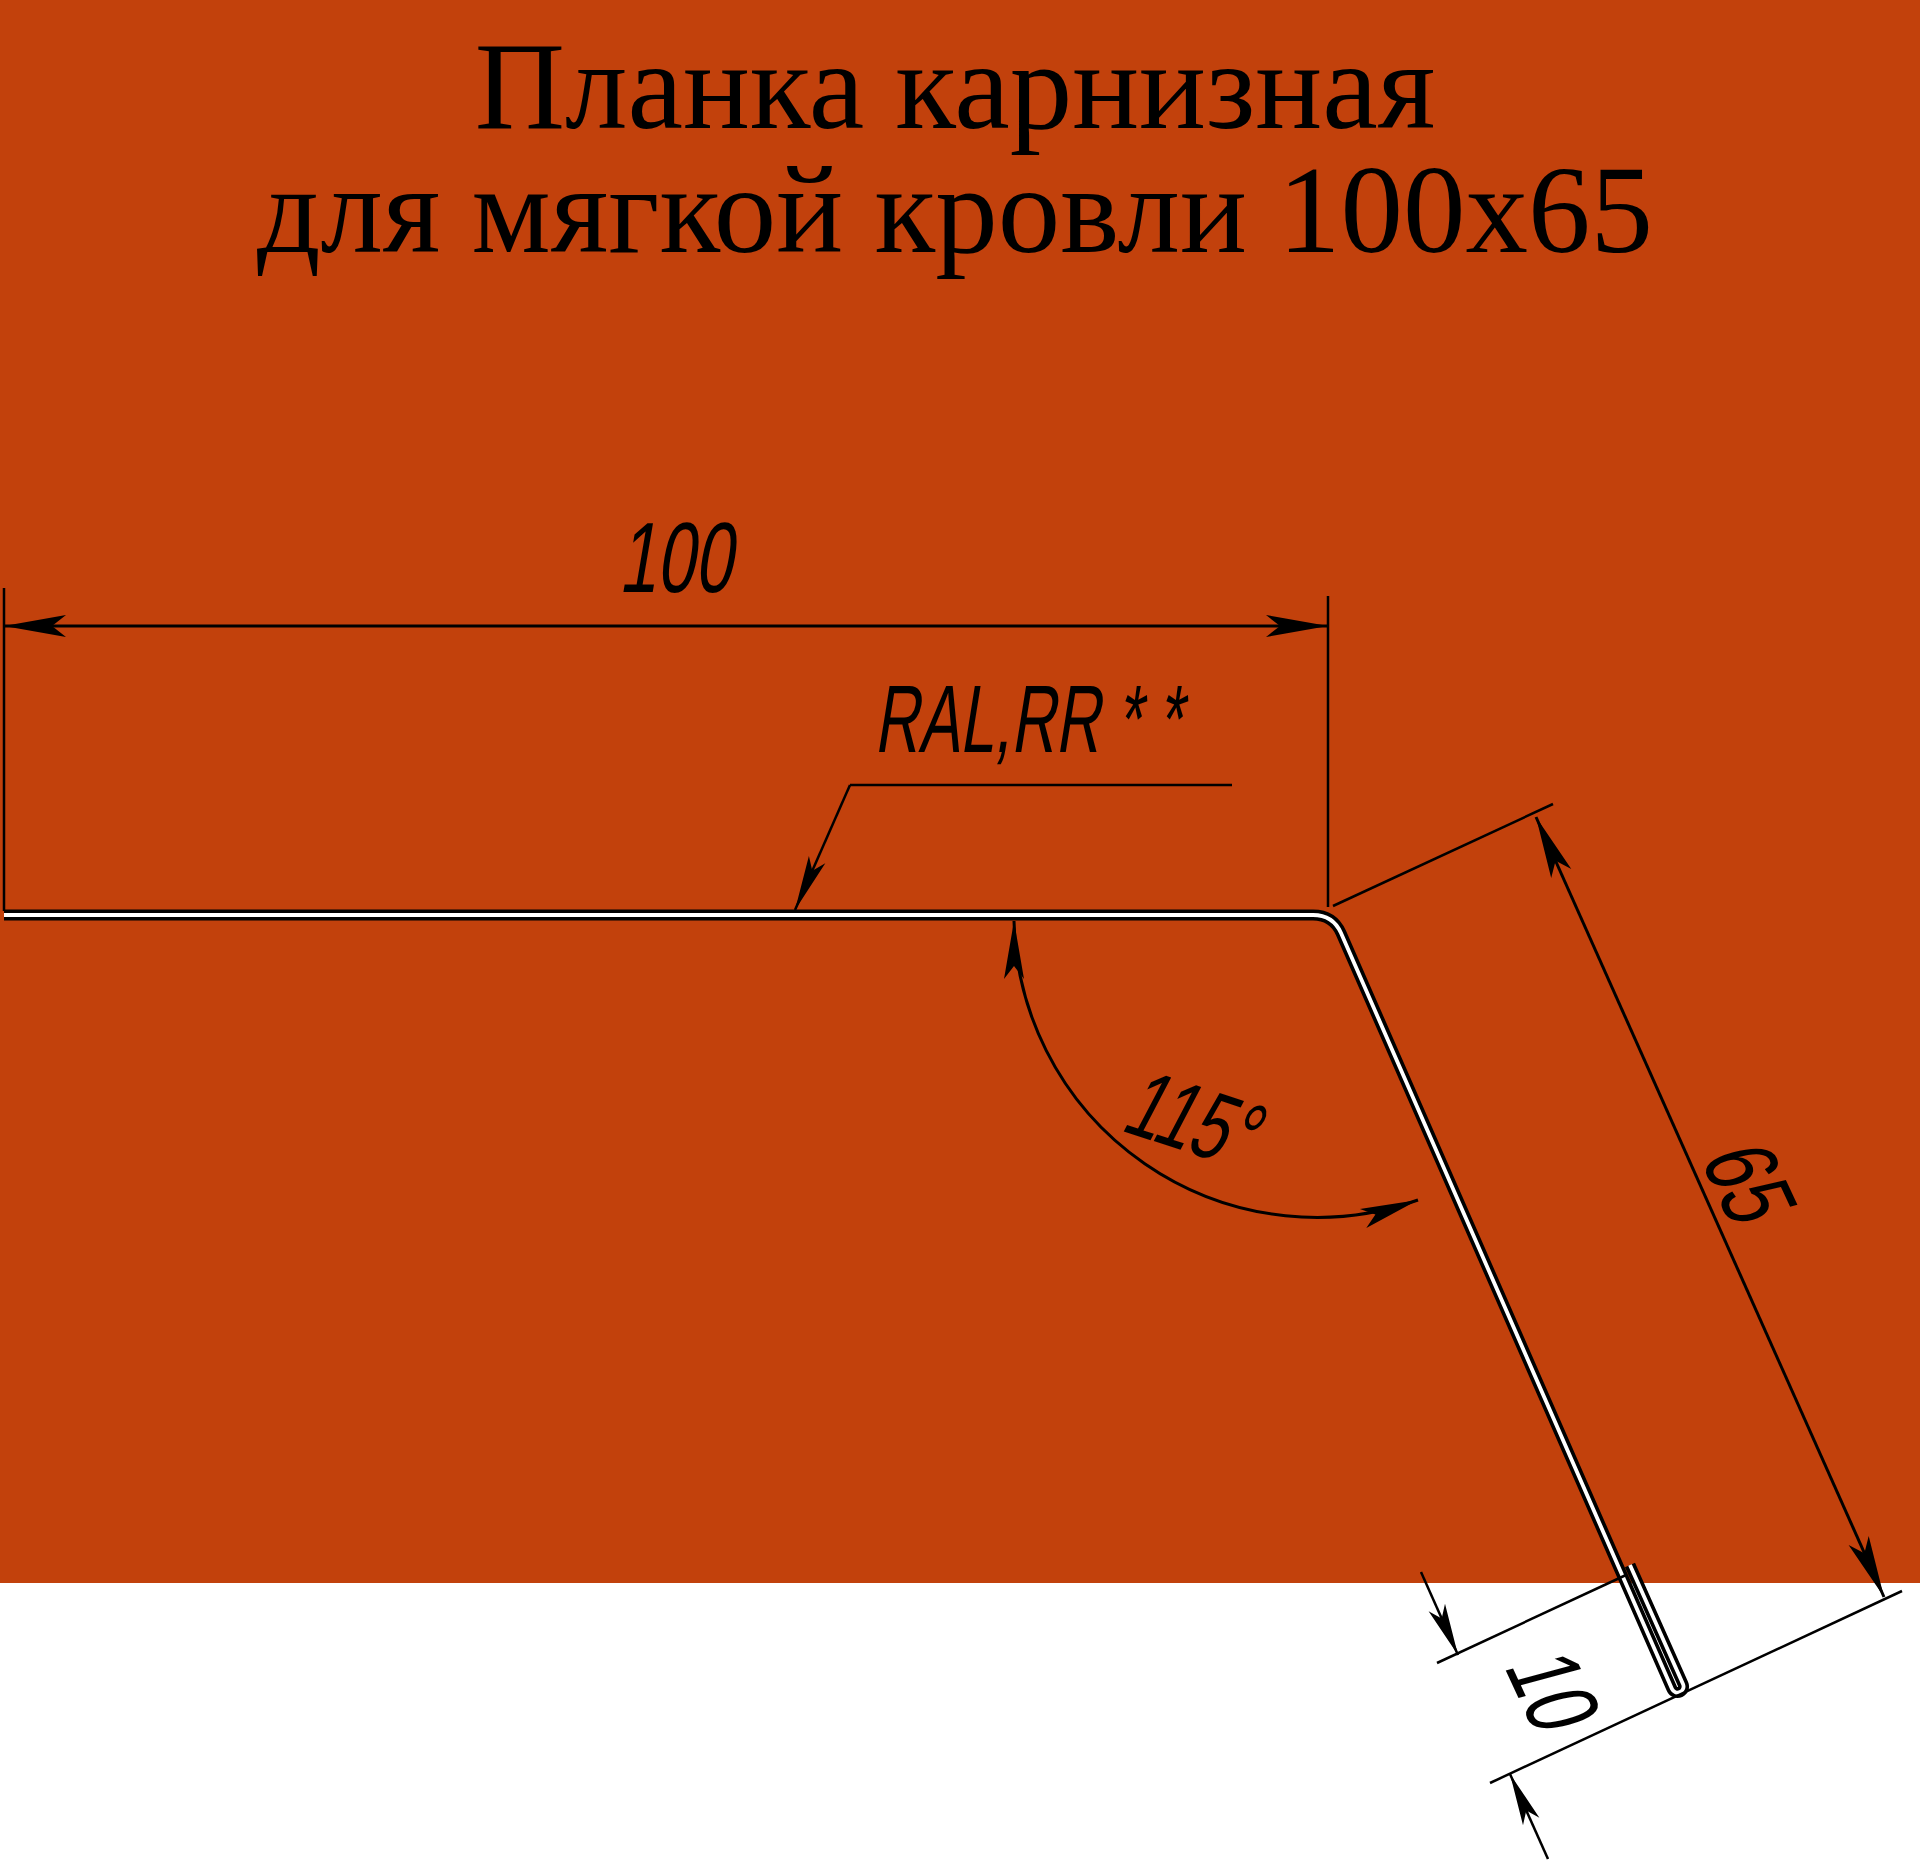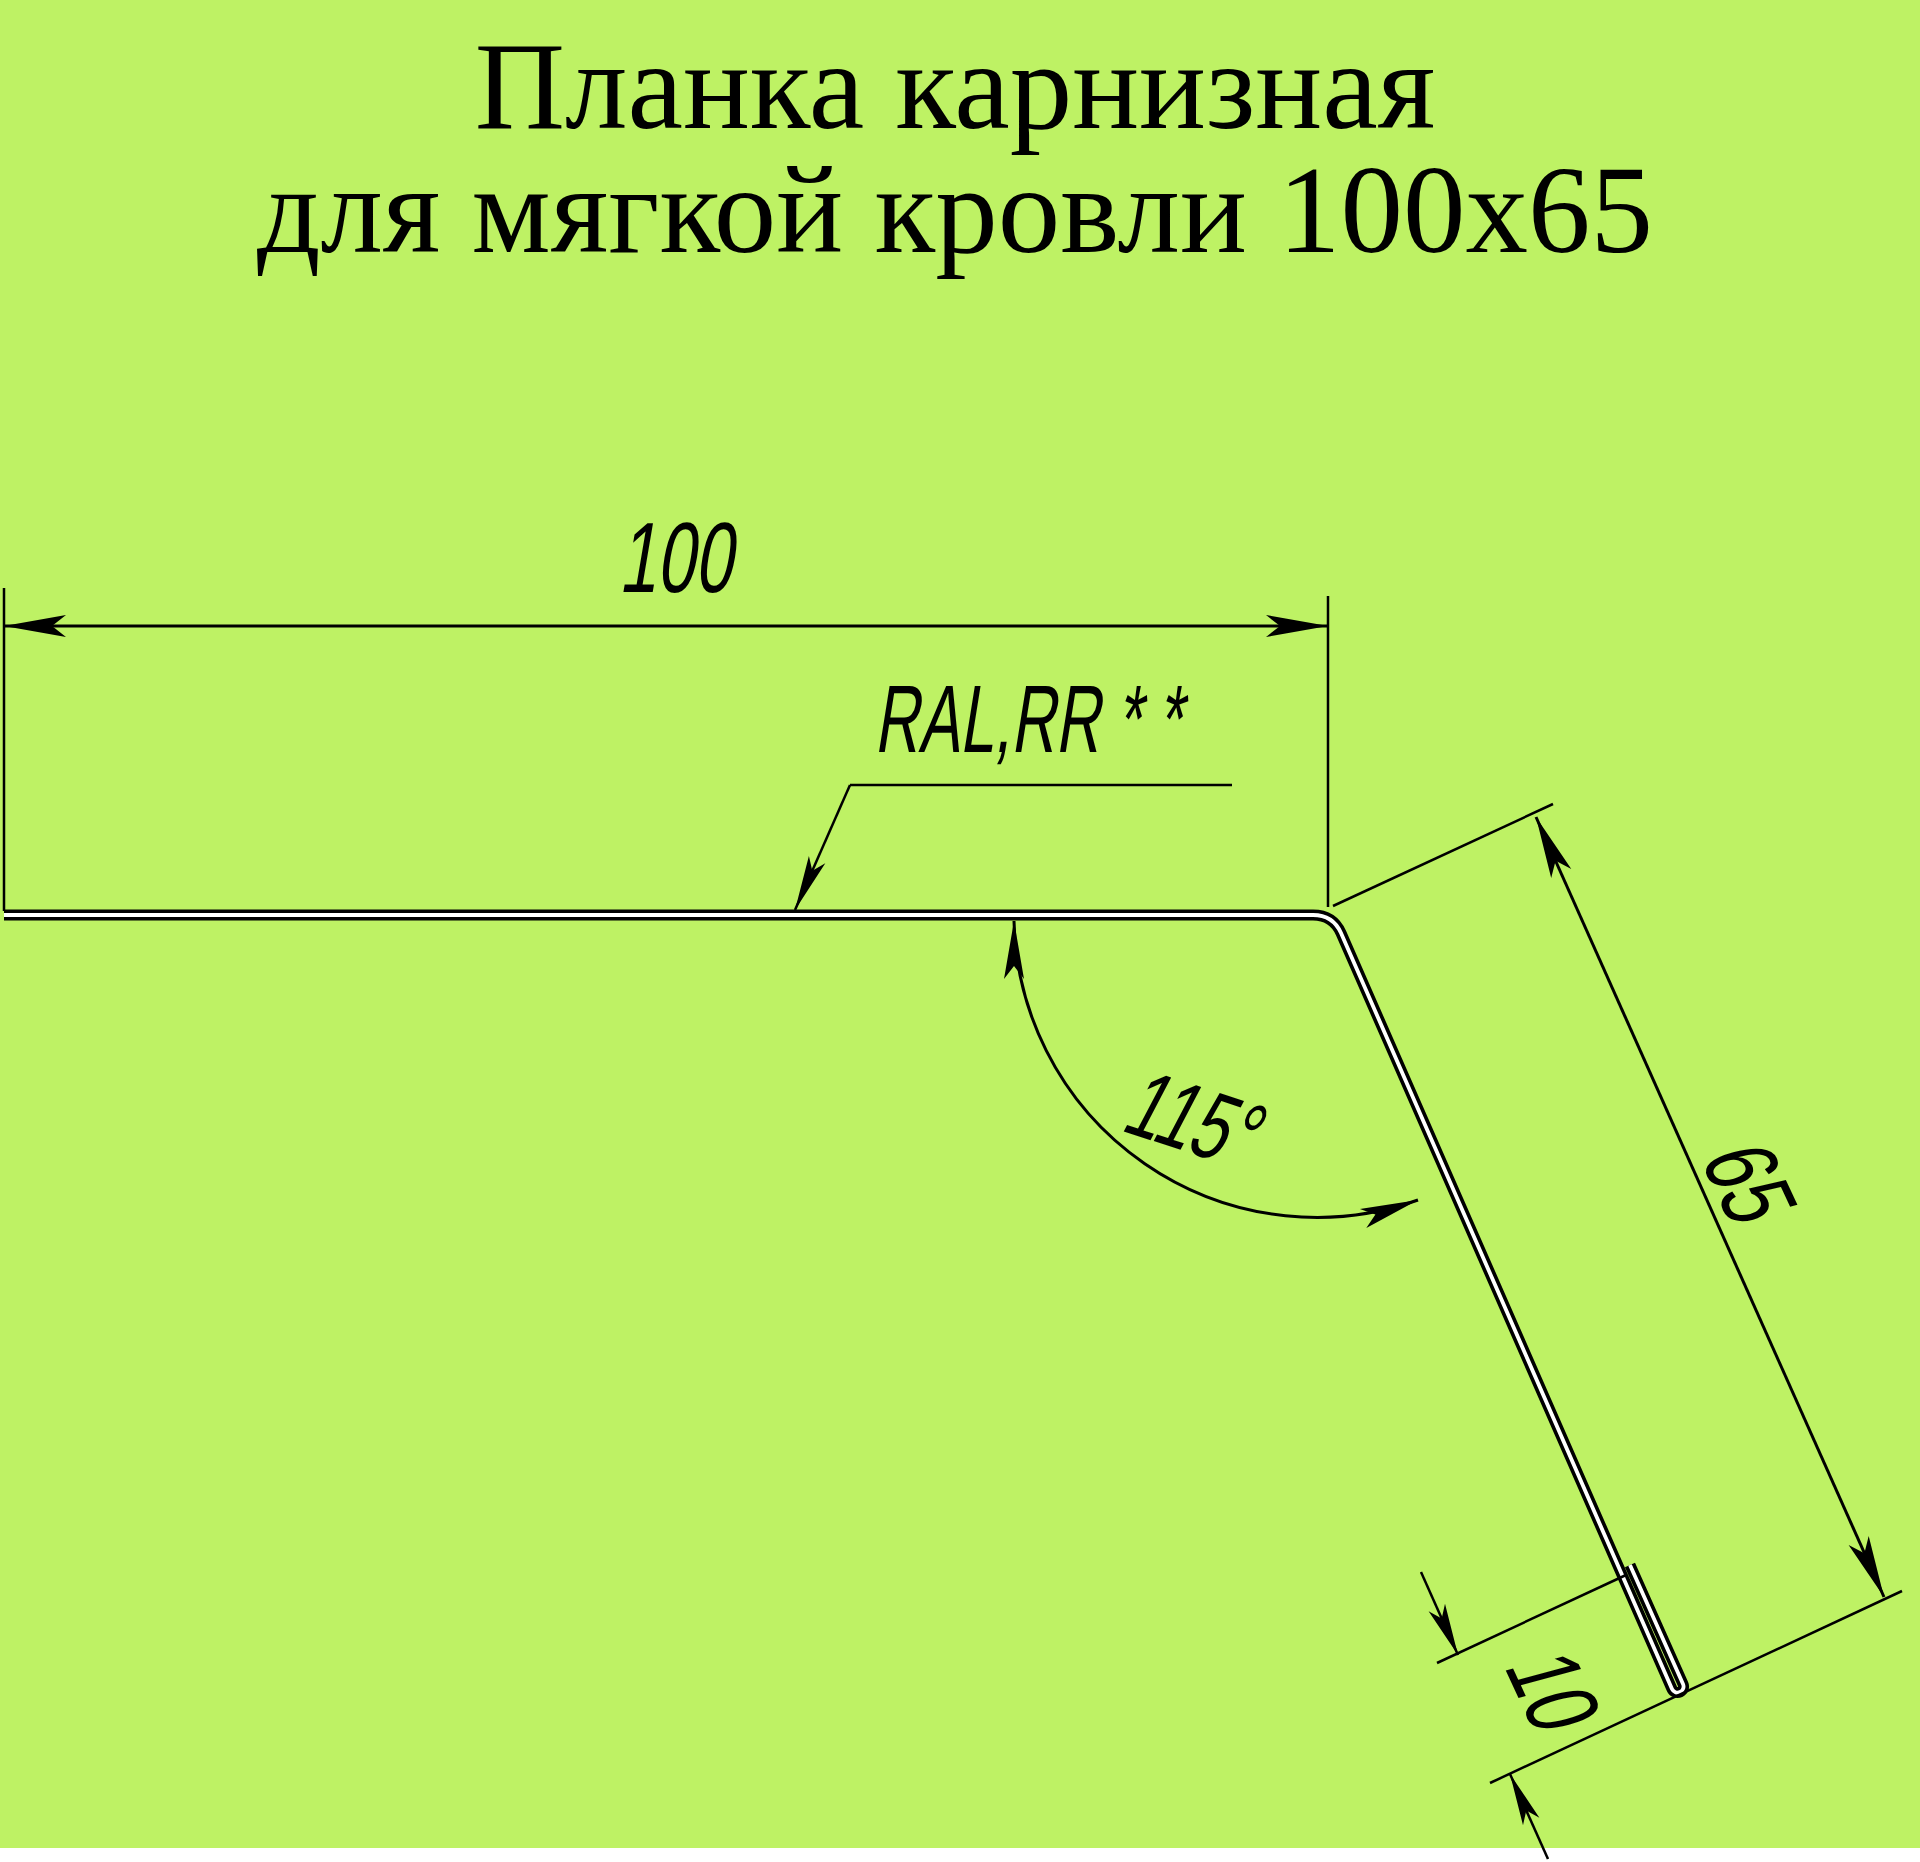"Планка карнизная" #canvas { background: #bef264 -> #c2410c; height: 1848px -> 1583px }
